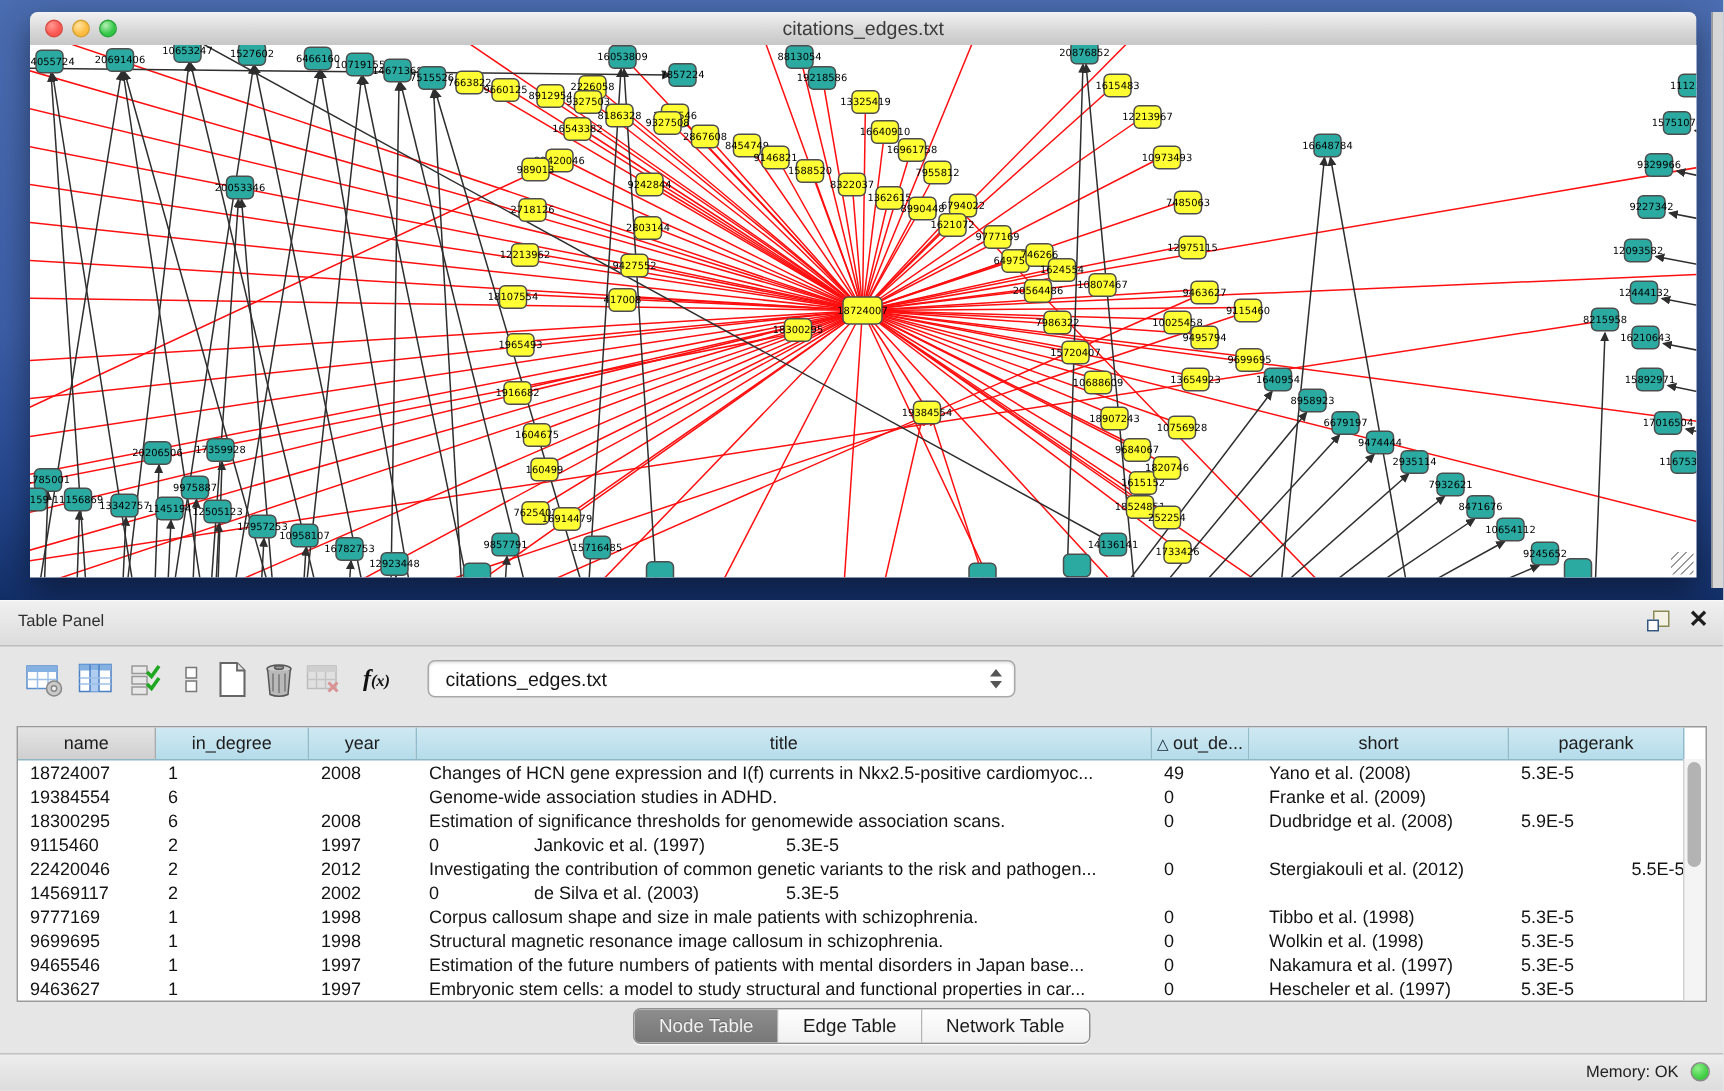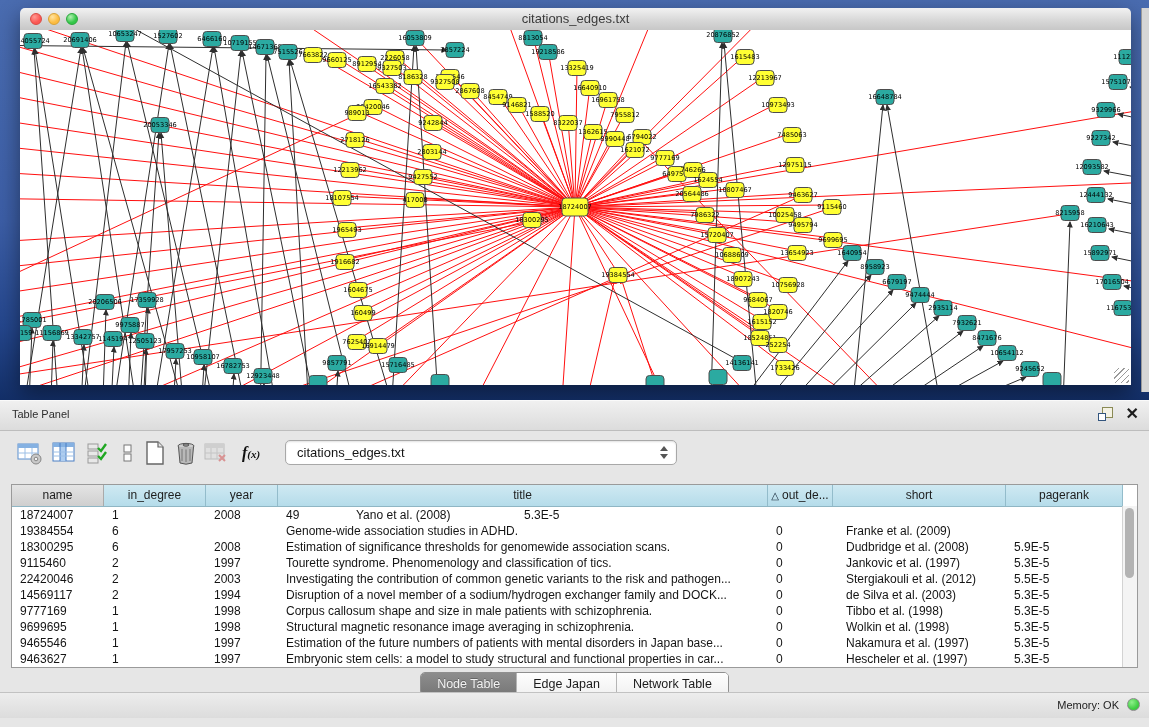"Changes of HCN gene expression" div.g-cell { html: none -> <div>Changes of HCN gene expression and I(f) currents in Nkx2.5-positive cardiomyoc...</div> }
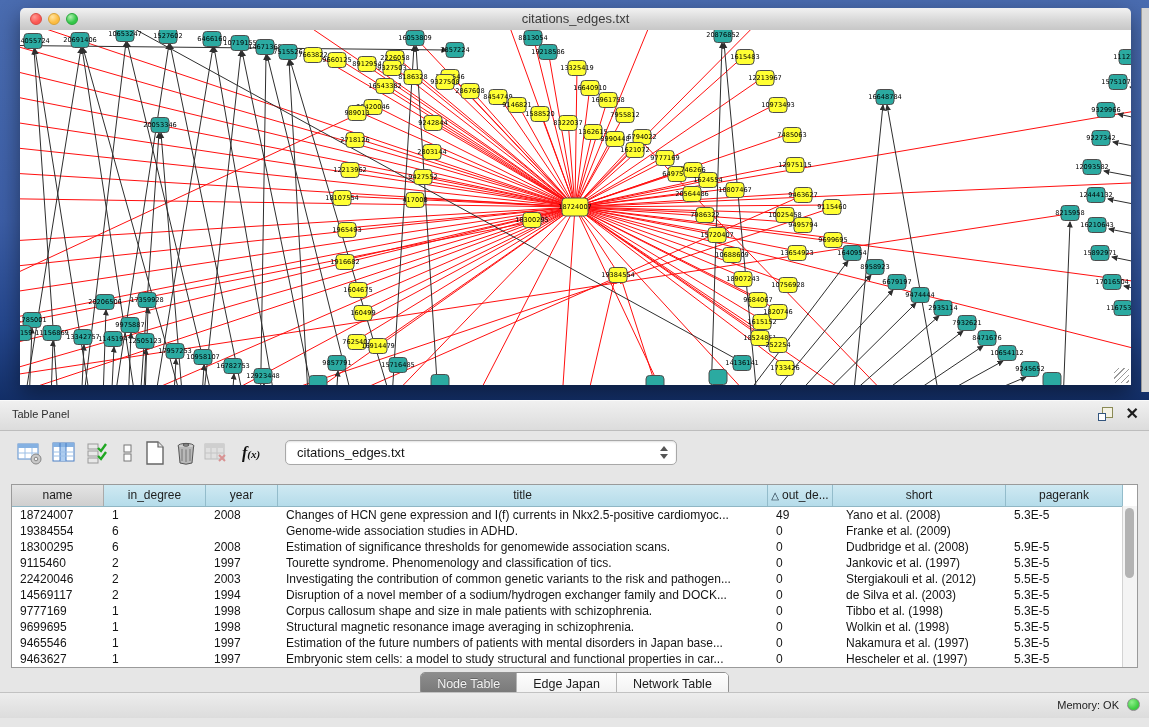"Tourette syndrome. Phenomenology and" div.g-cell { html: <div>Tourette syndrome. Phenomenology and classification of tics.</div> -> none }
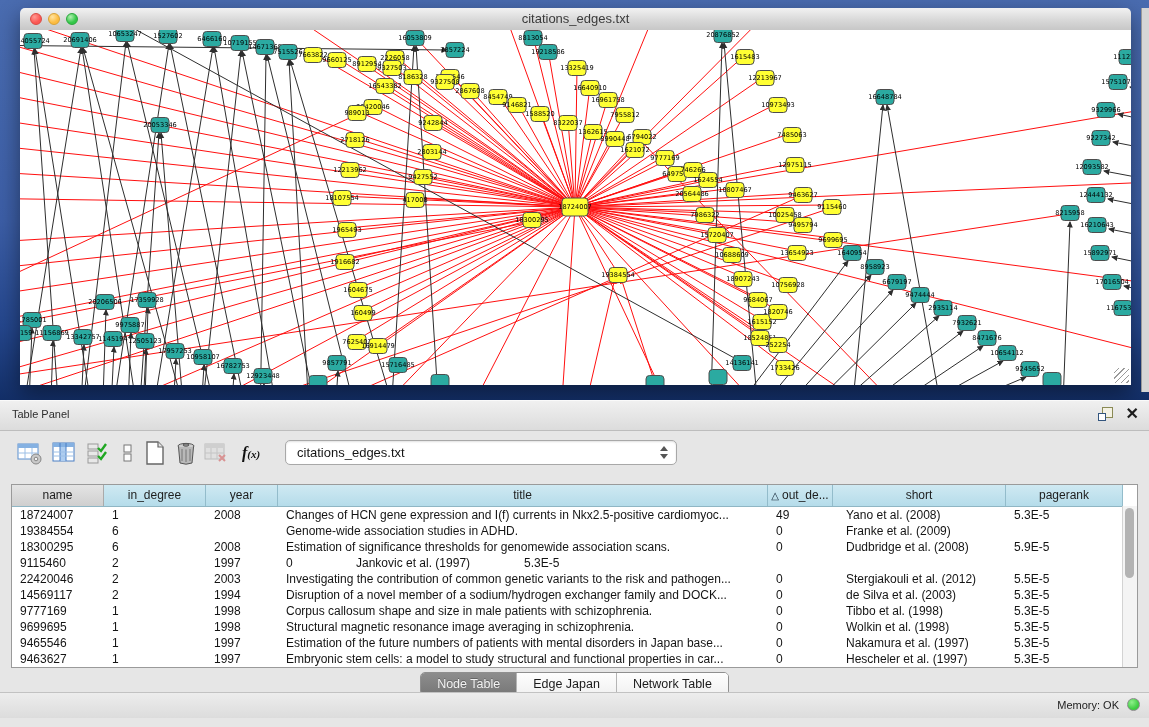"2003" div.g-cell { text: 2003 -> 2012 }
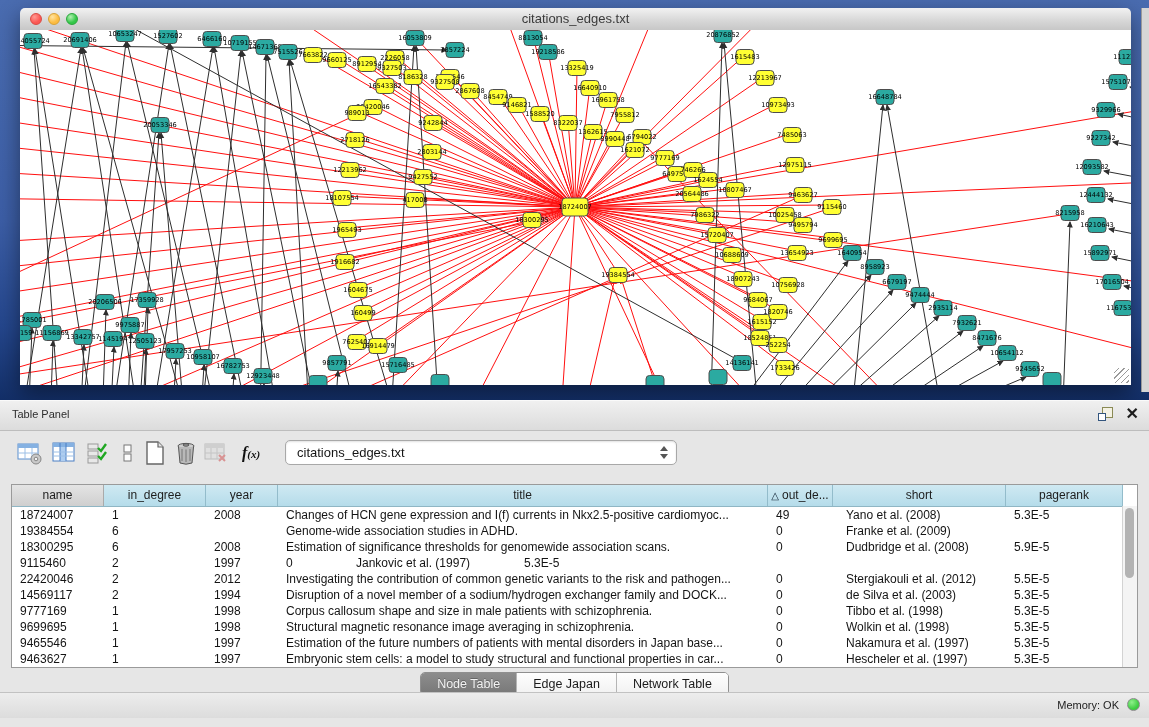"5.5E-5" div.g-cell { text-align: none -> right }
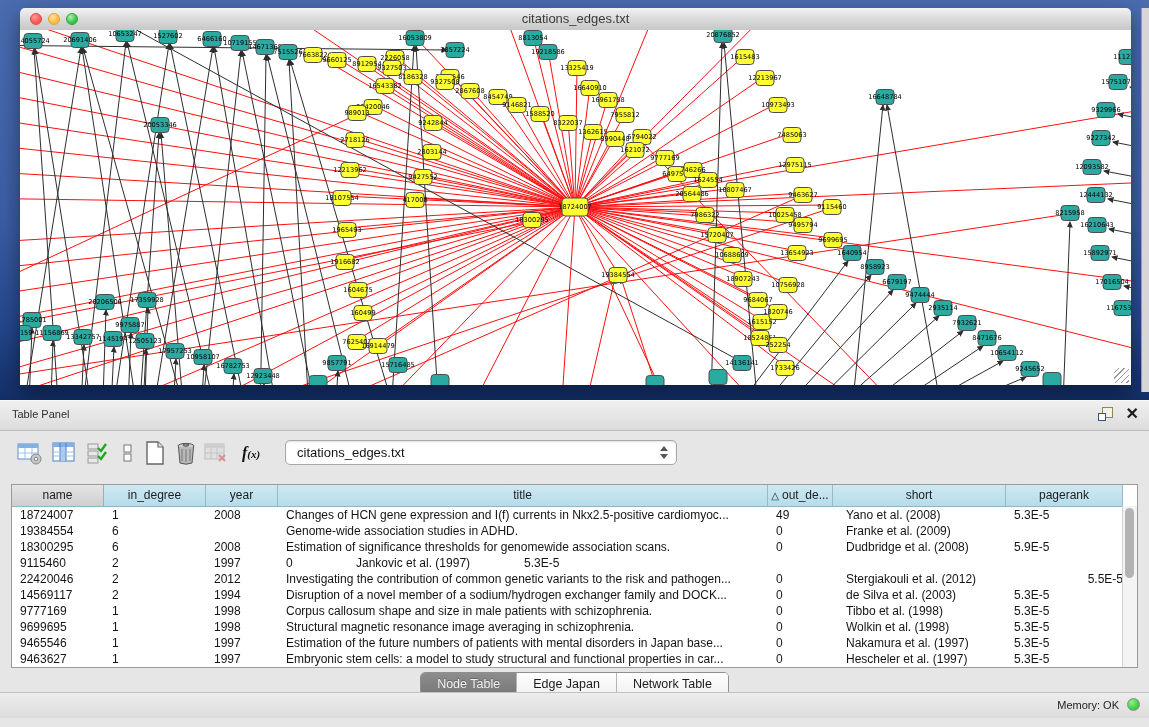"1994" div.g-cell { text: 1994 -> 2002 }
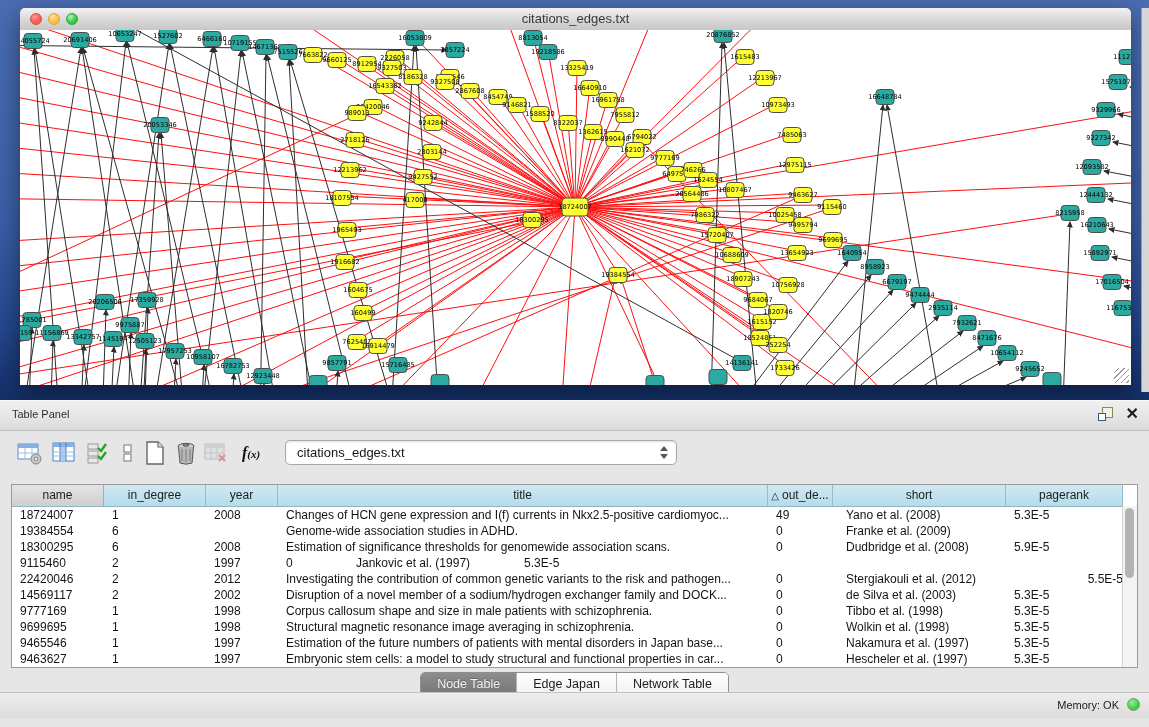"Disruption of a novel member" div.g-cell { html: <div>Disruption of a novel member of a sodium/hydrogen exchanger family and DOCK...</div> -> none }
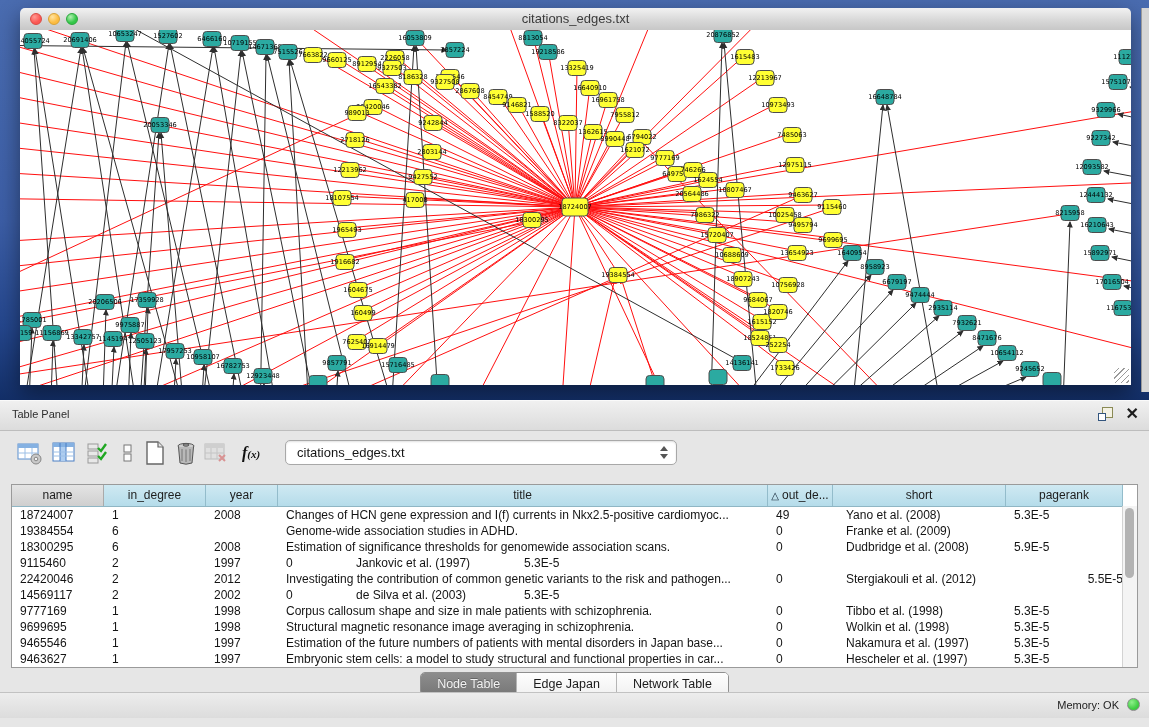"Structural magnetic resonance image" div.g-cell { text: averaging -> callosum }
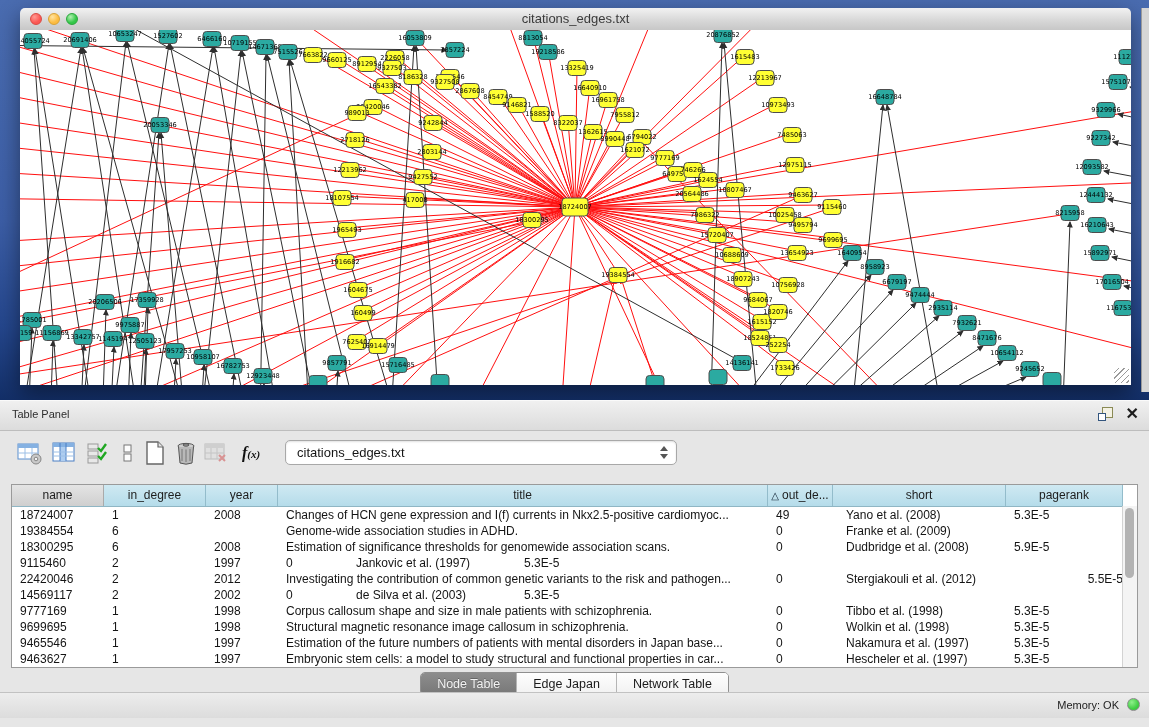"Edge Japan" div.seg-btn { text: Japan -> Table }
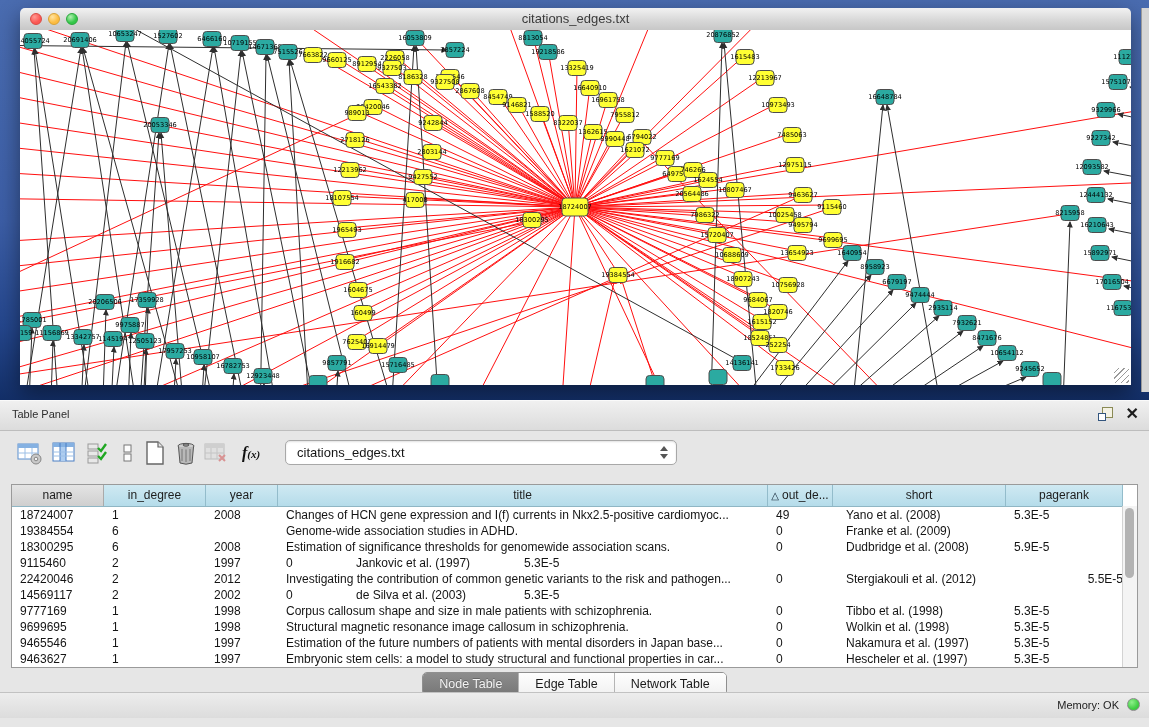"Memory: OK" .statusbar { top: 292px -> 302px }
